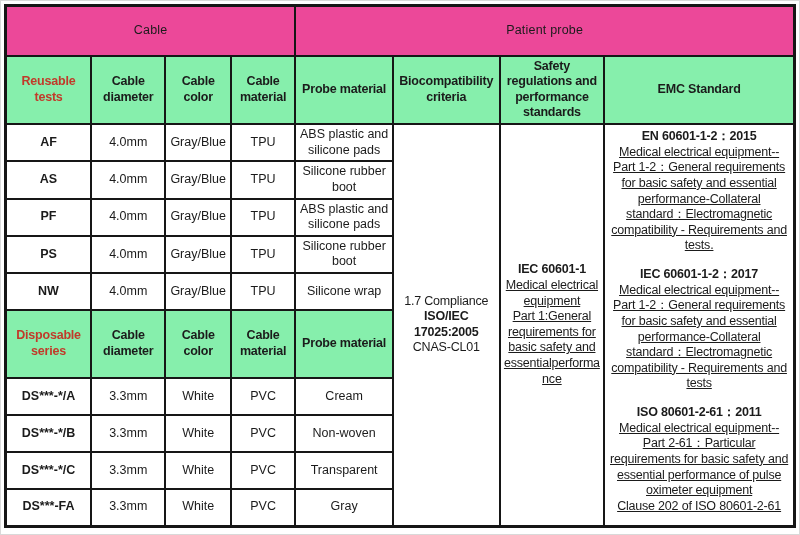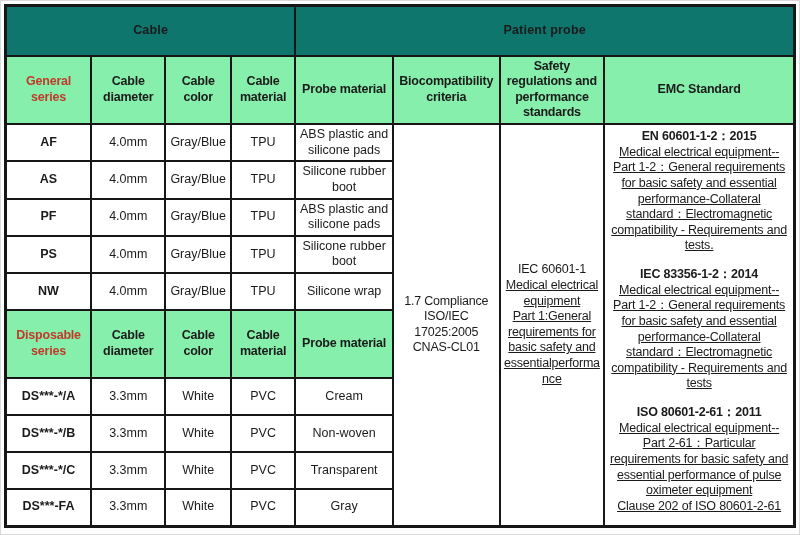"Cable" td.group-cell { background: #0f766e -> #ec4899; font-weight: bold -> normal }
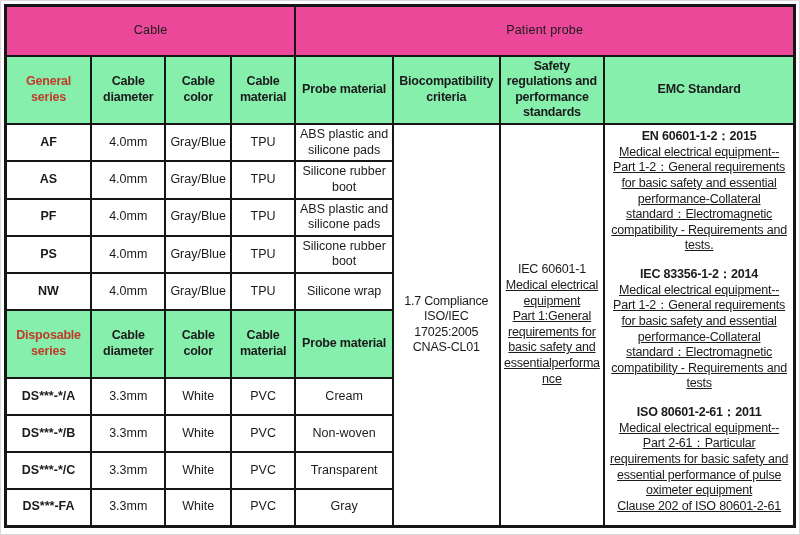"General series" td.sub-cell { text: General series -> Reusable tests }
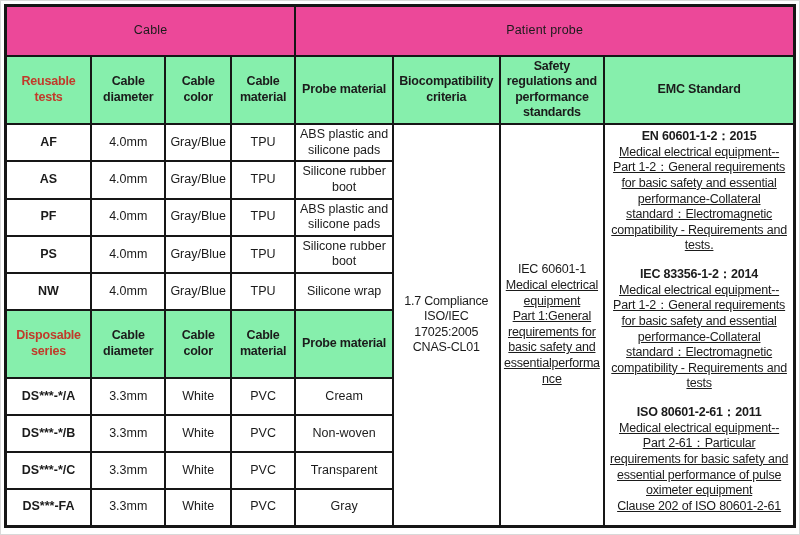"IEC 60601-1" .b { font-weight: normal -> bold }
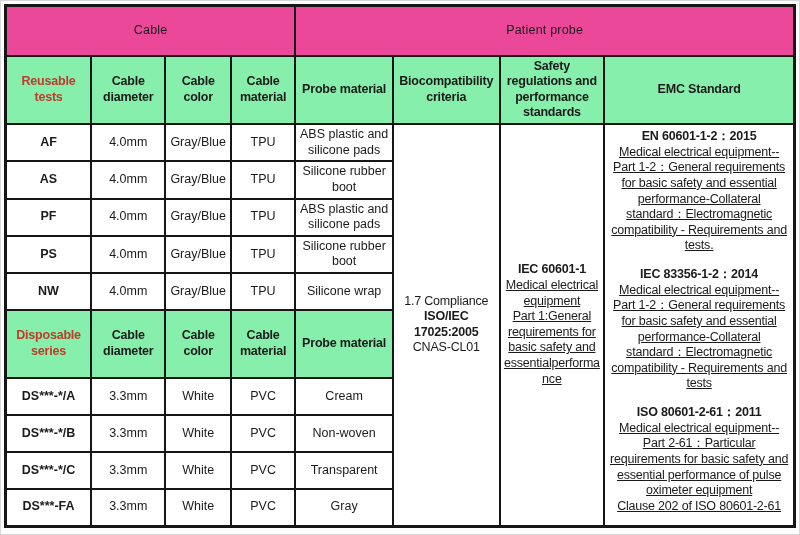"IEC 83356-1-2：2014" div.emc-title { text: 83356-1-2：2014 -> 60601-1-2：2017 }
